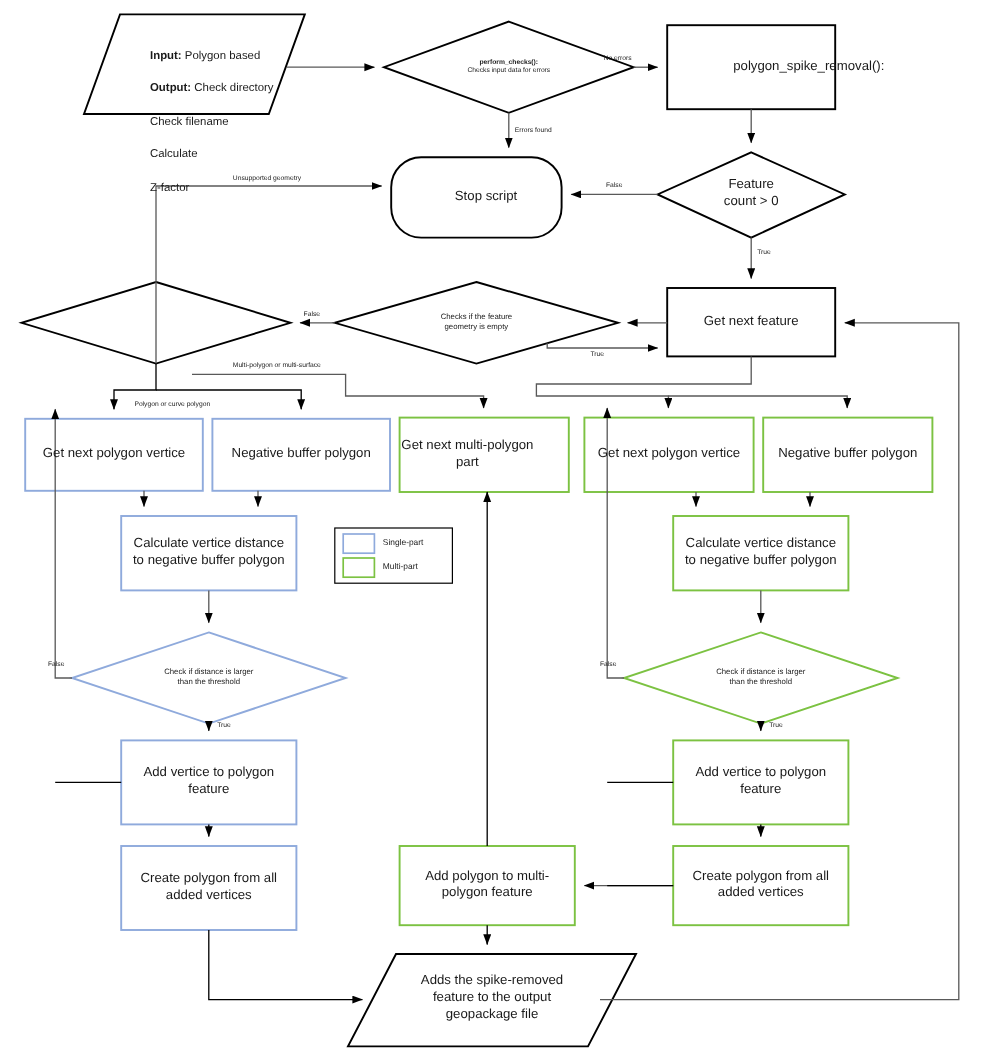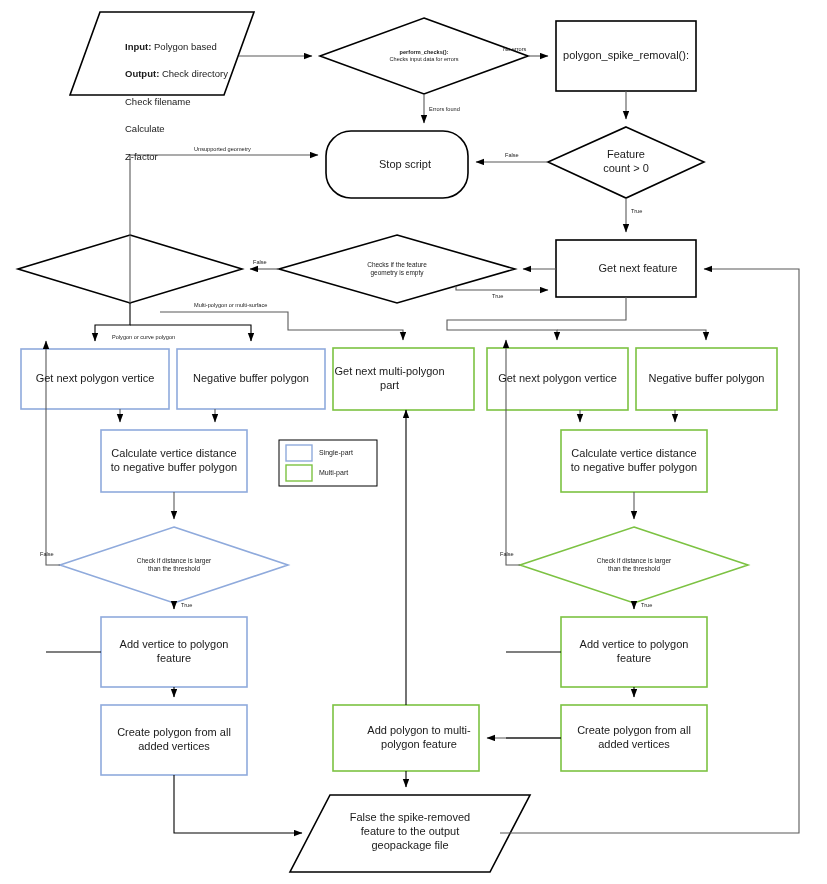"polygon_spike_removal():" div.node-text { padding-left: none -> 48px }
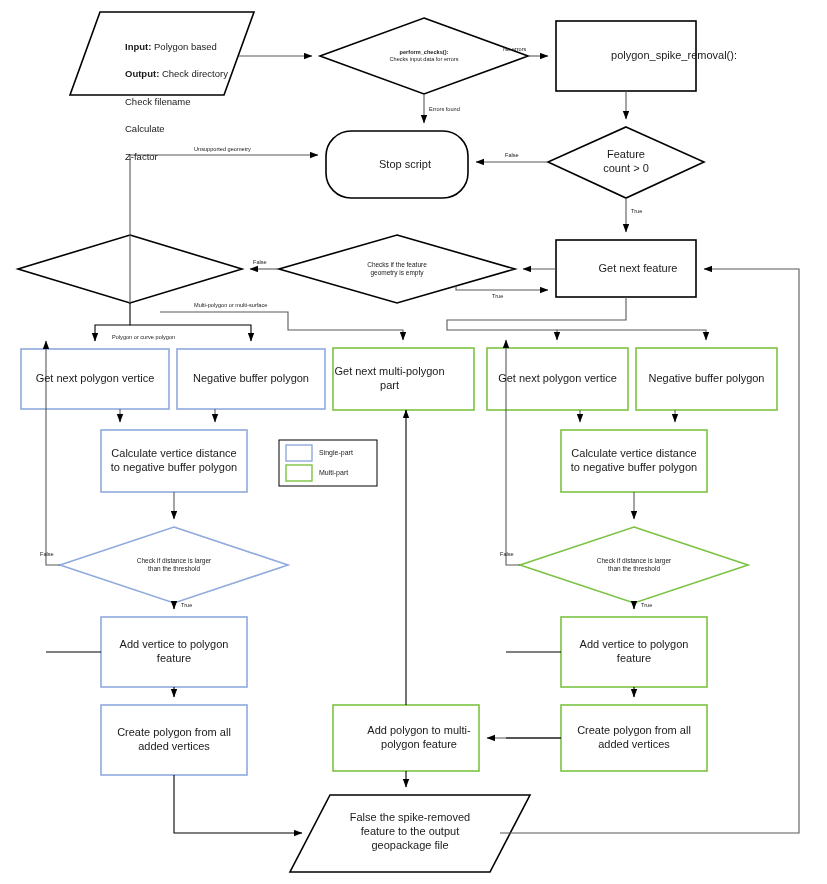"Get next feature" div.node-text { margin-left: 12px -> none }
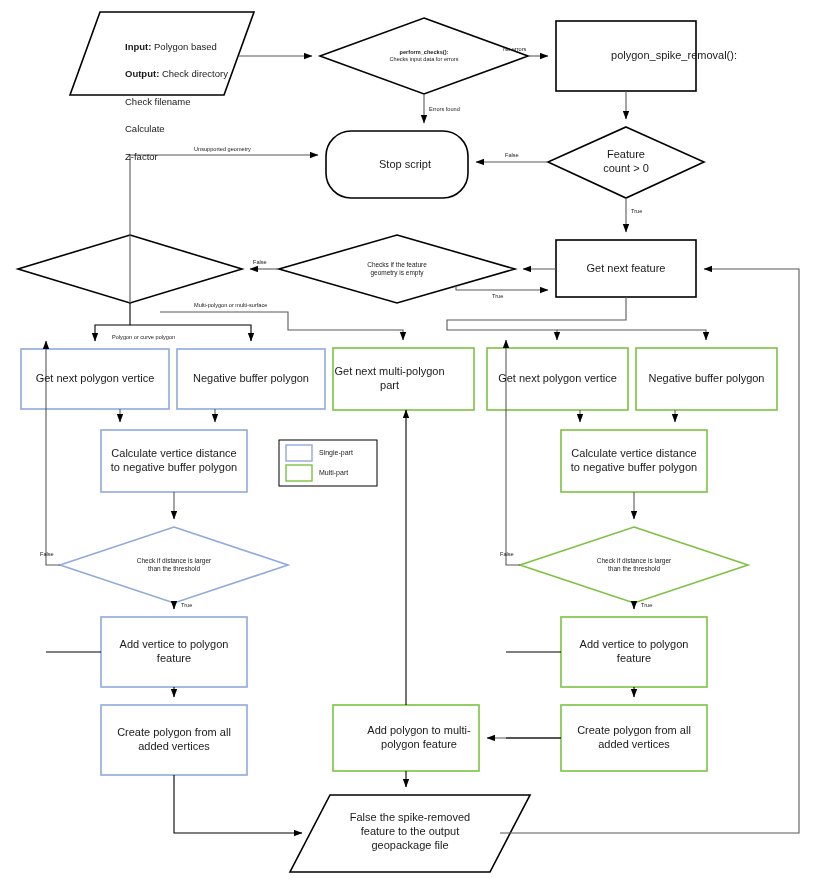"Add polygon to multi-" div.node-text { left: 346px -> 333px }
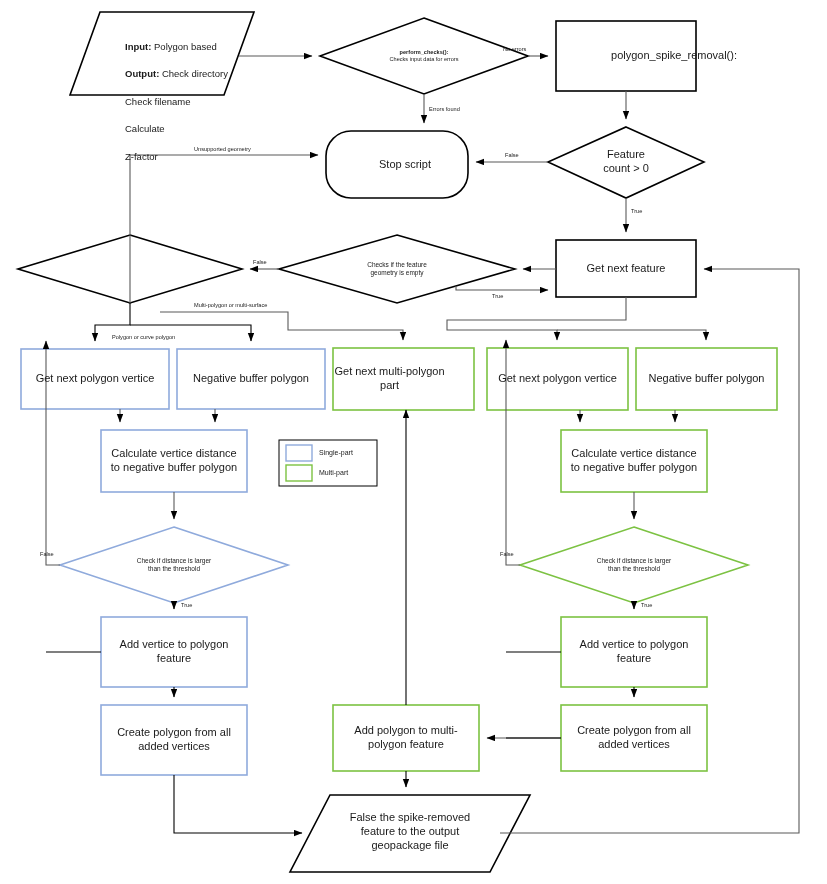"False the spike-removed" div.node-text { text: False -> Adds }
